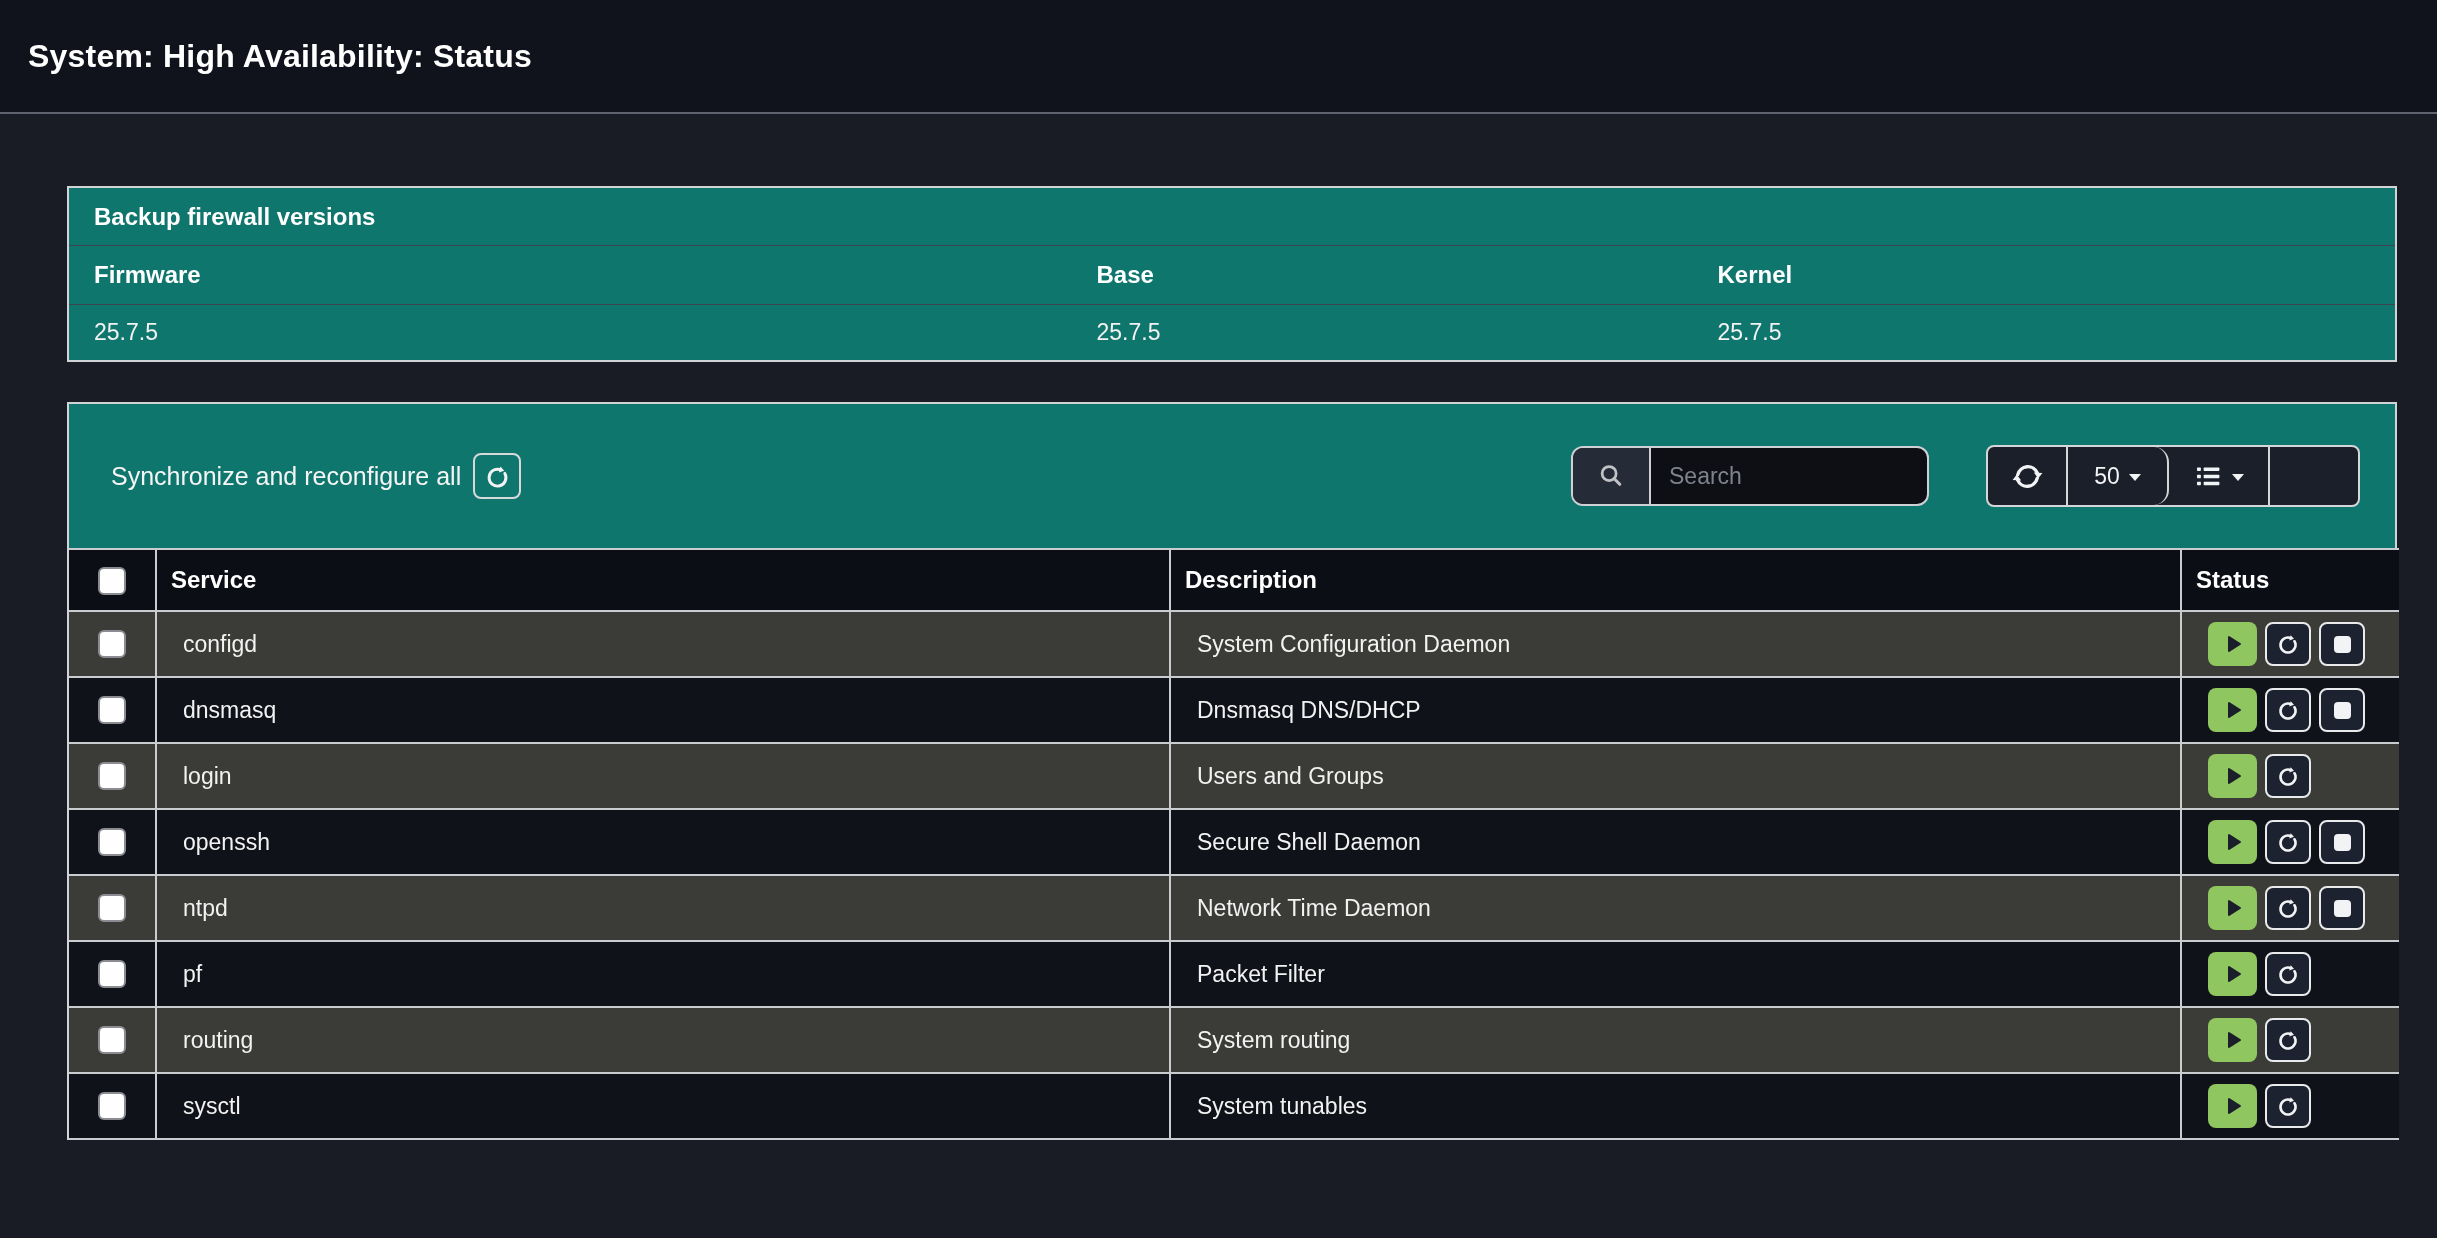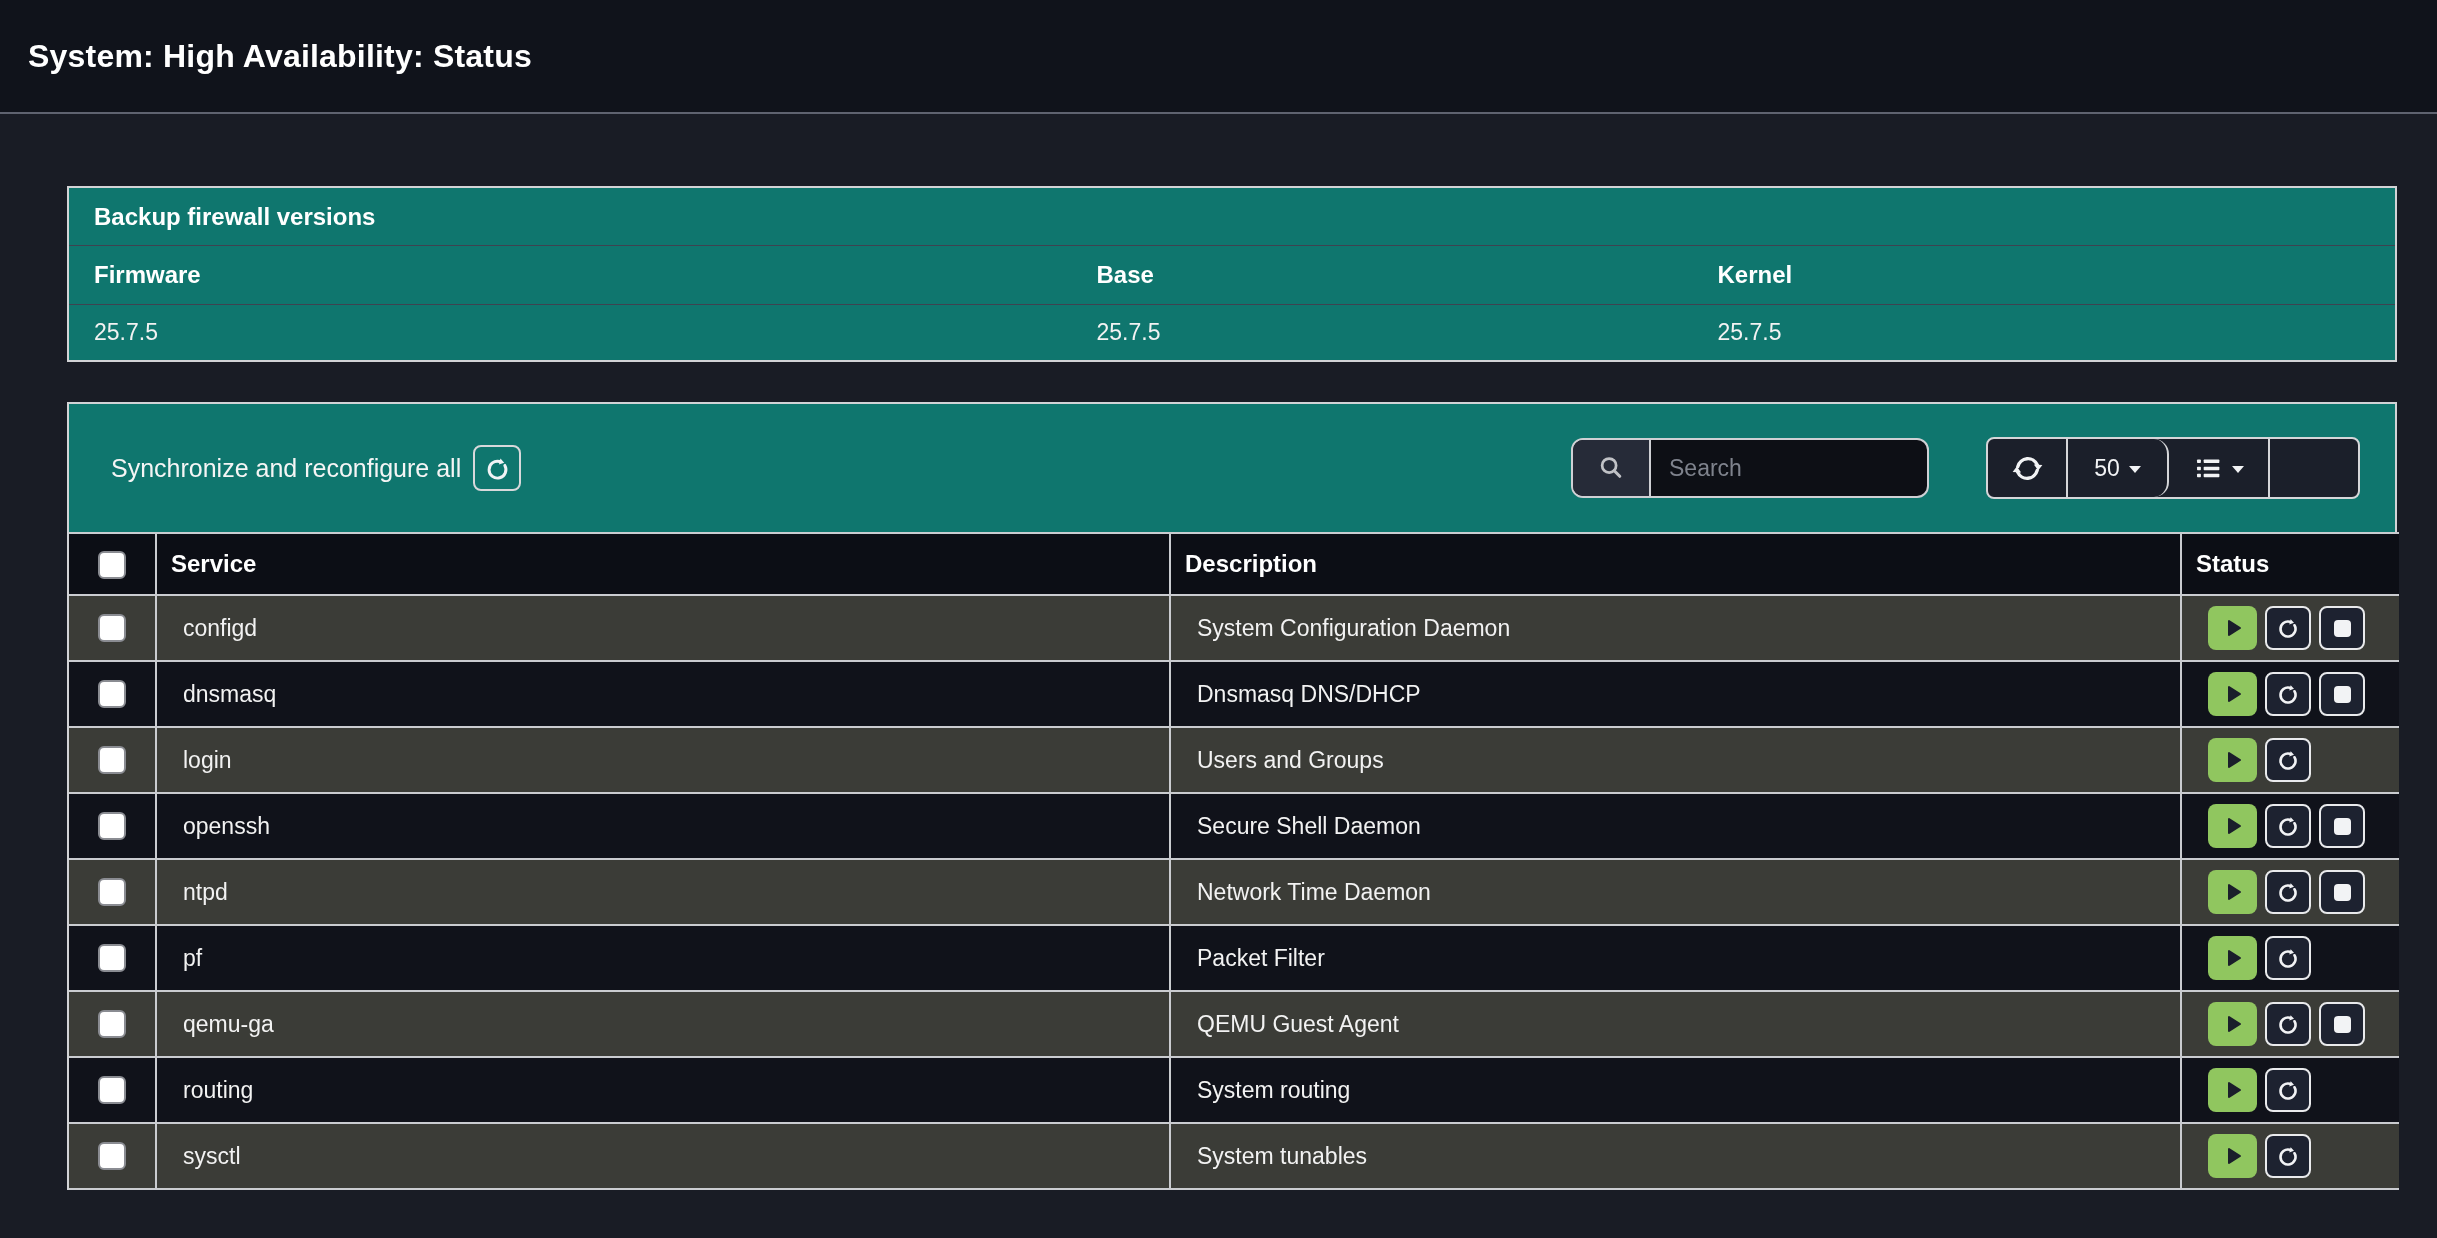"Synchronize and reconfigure all" .toolbar { height: 128px -> 144px }
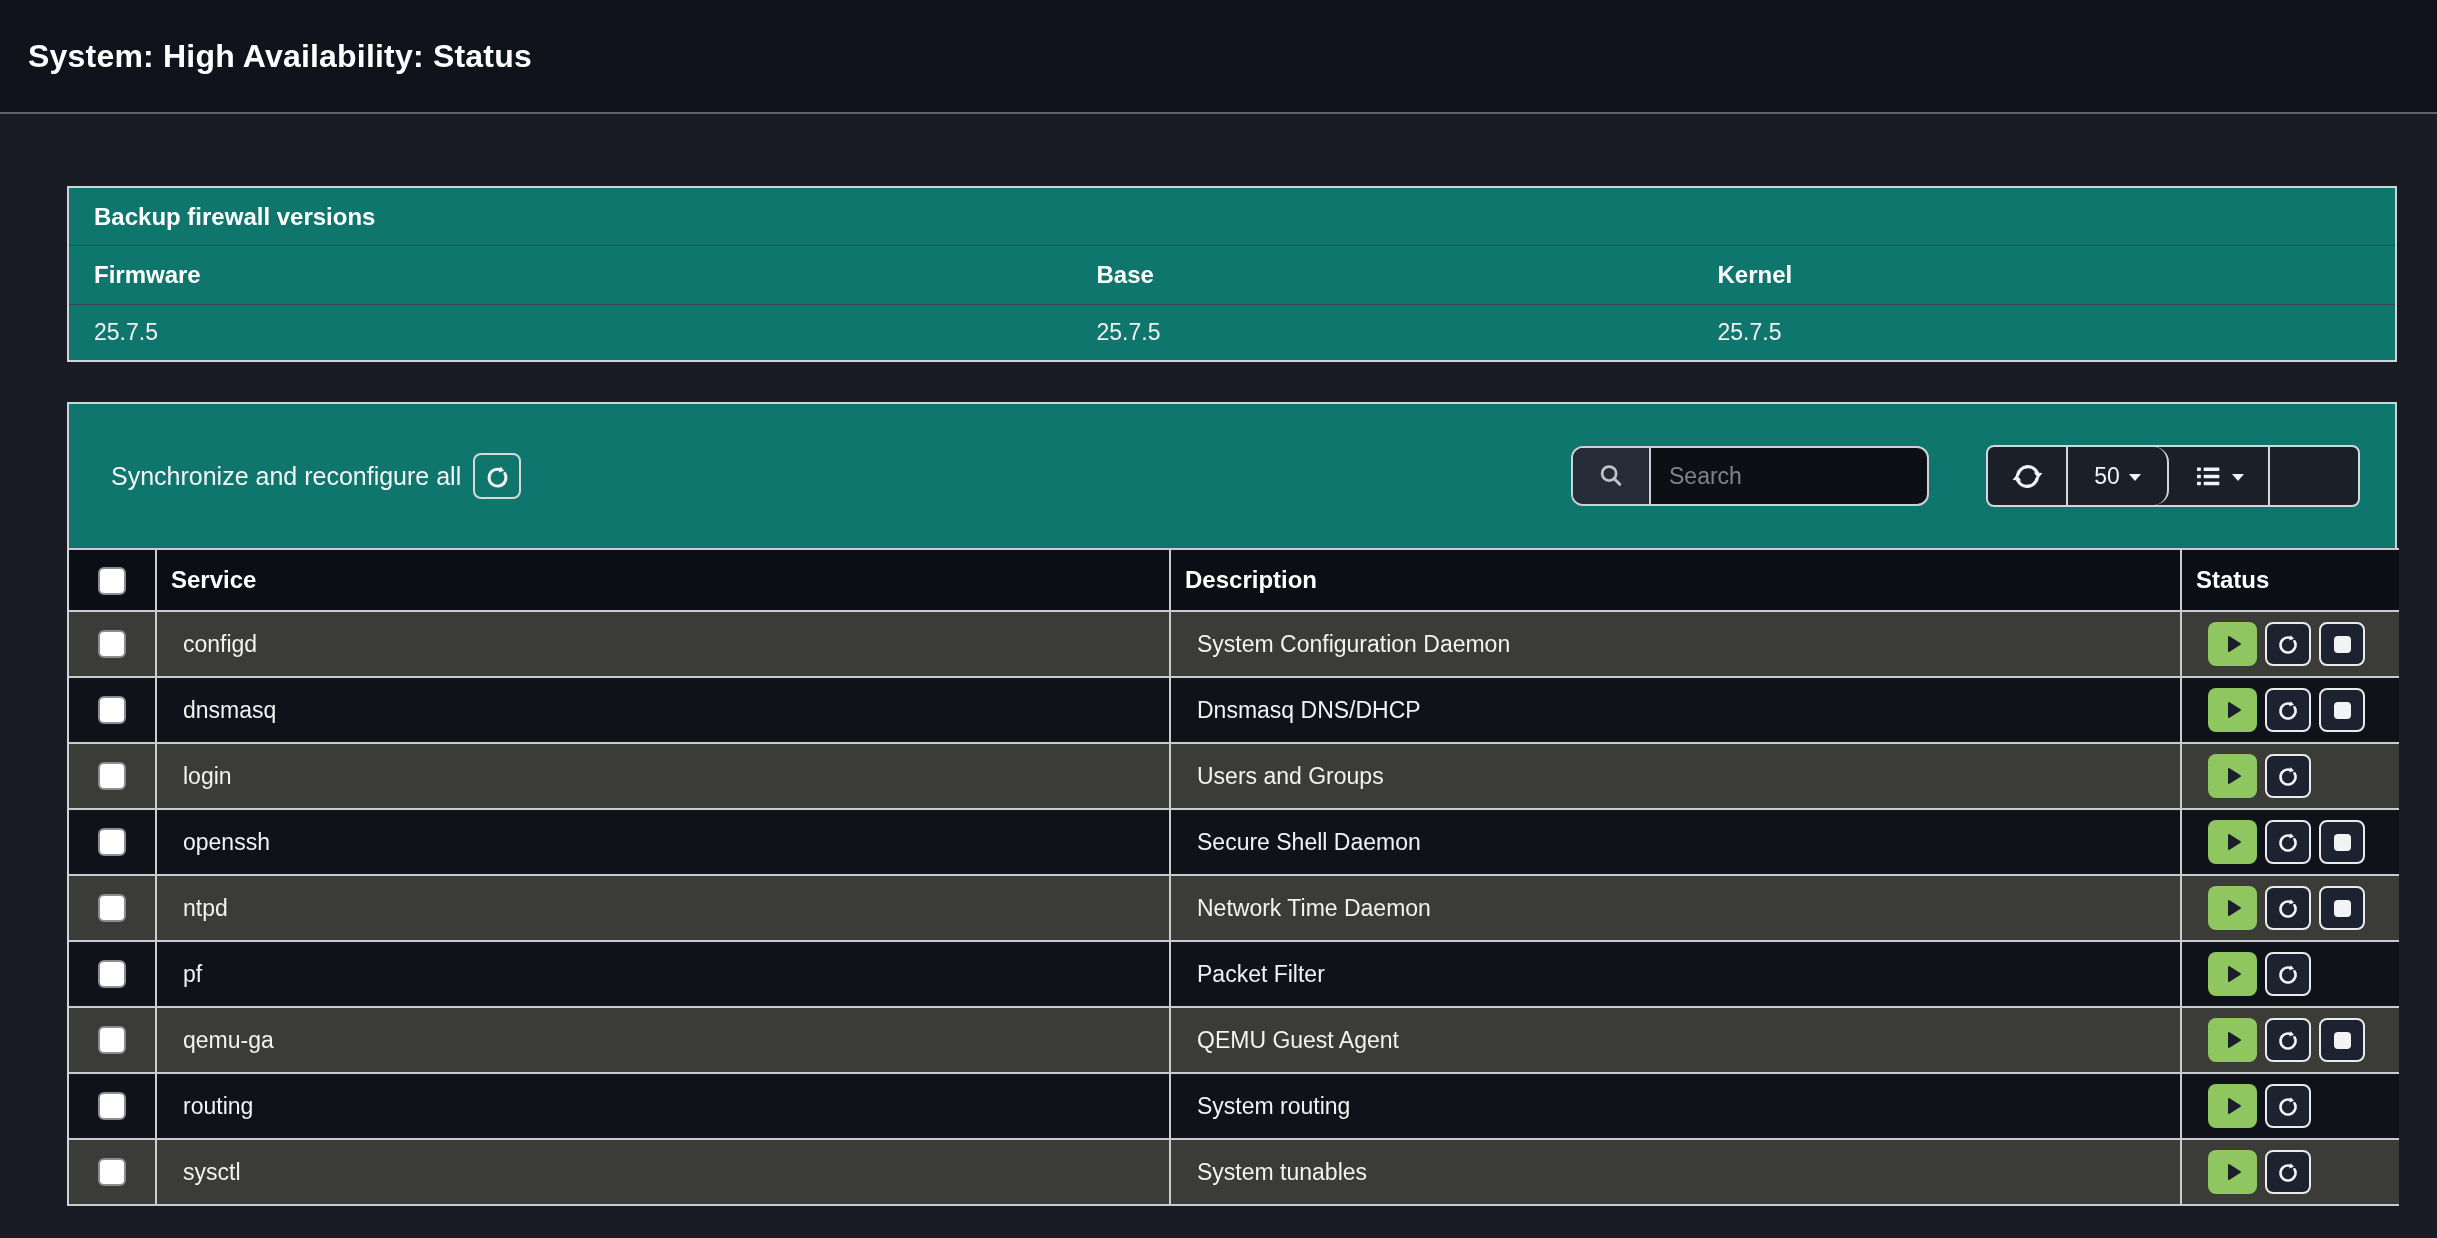"qemu-ga" tr { html: <tr> <td> <span></span> </td> <td>qemu-ga</td> <td>QEMU Guest Agent</td> <td> <div> <button> <svg> <polygon></polygon> </svg> </button> <button> <svg> <path></path> <polygon></polygon> </svg> </button> <button> <span></span> </button> </div> </td> </tr> -> none }
